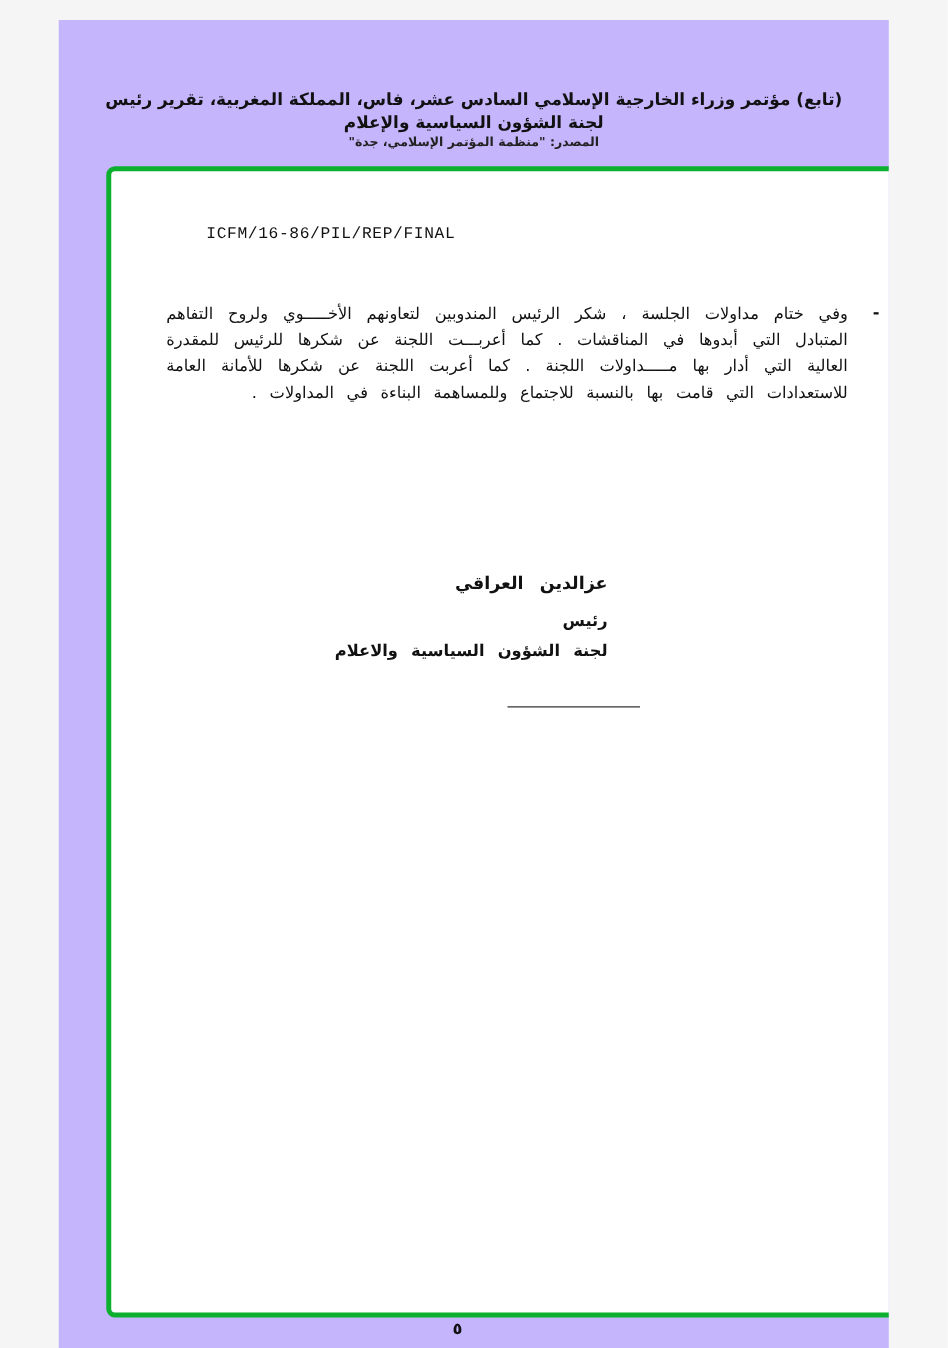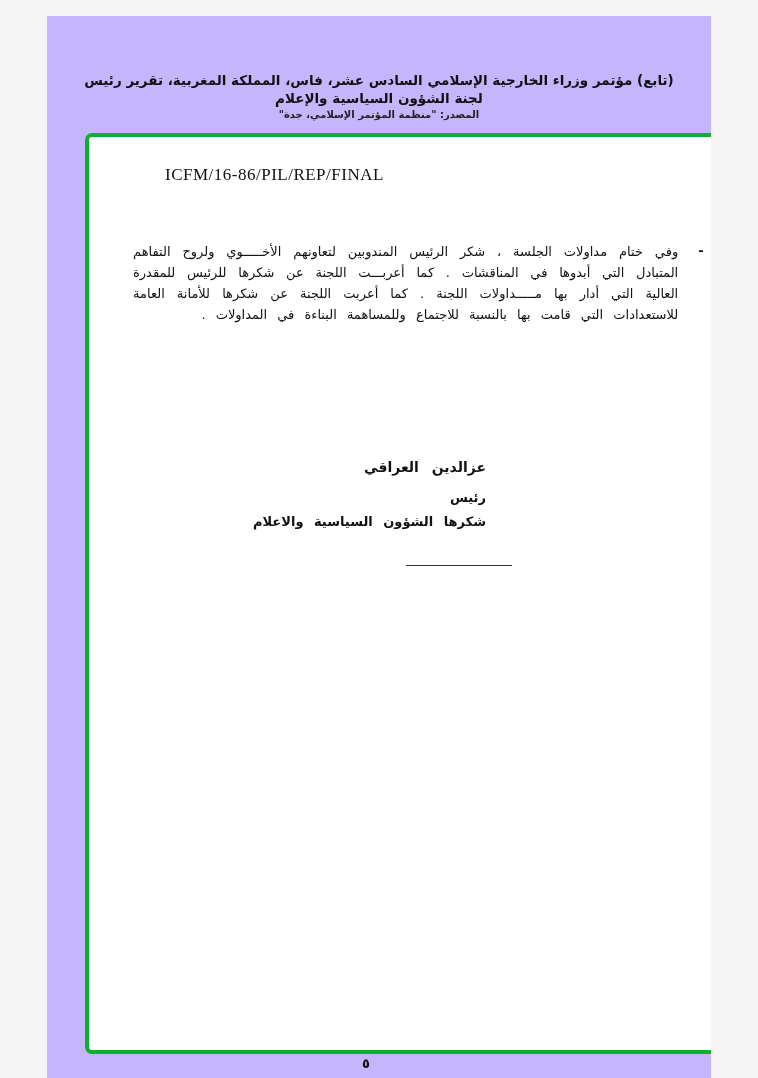"ICFM/16-86/PIL/REP/FINAL" .ref-code { font-family: Liberation Serif, serif -> Liberation Mono, monospace; font-size: 17px -> 13px; top: 28px -> 42px }
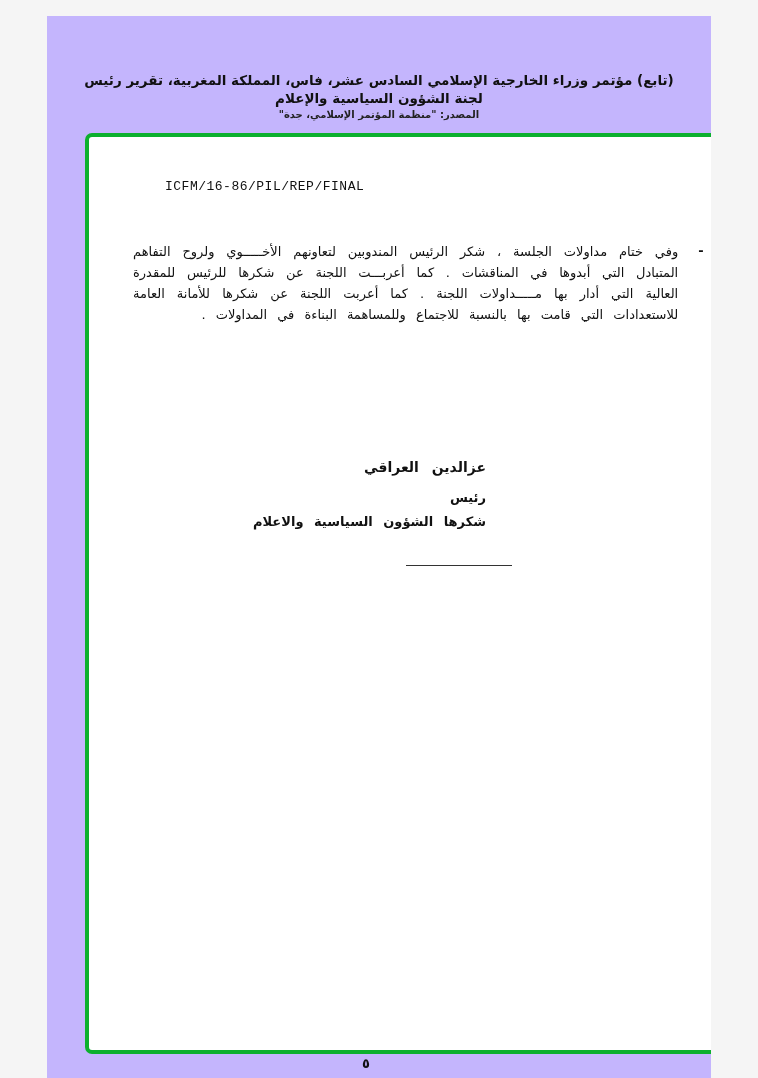"شكرها الشؤون السياسية والاعلام" div.sig-committee { text: شكرها -> لجنة }
